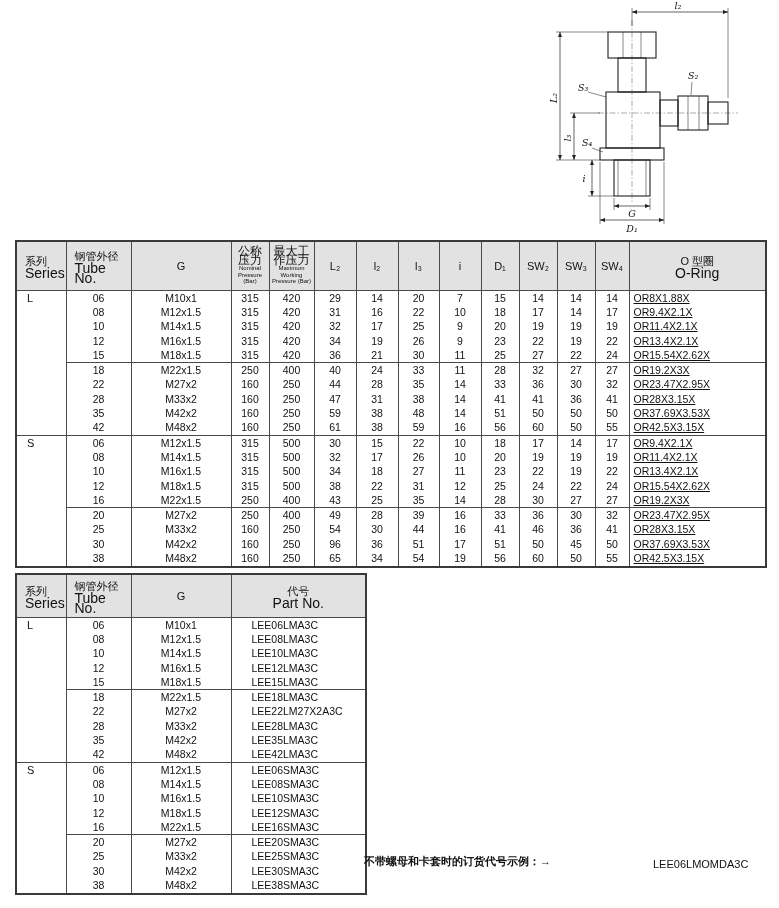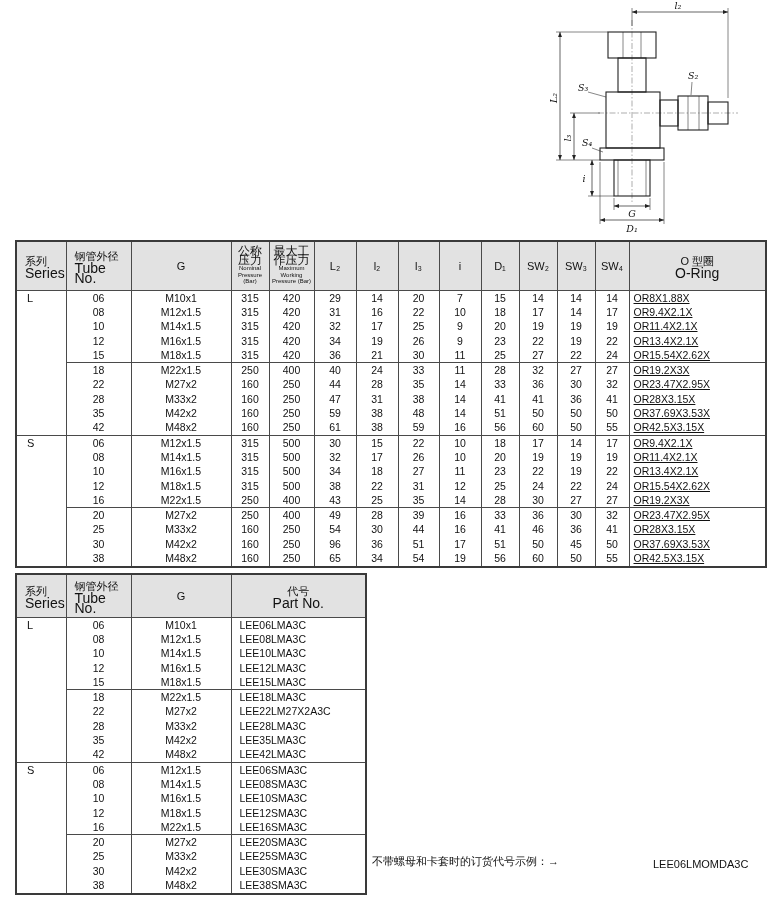"LEE06LMA3C" td.part-no { padding-left: 8px -> 20px }
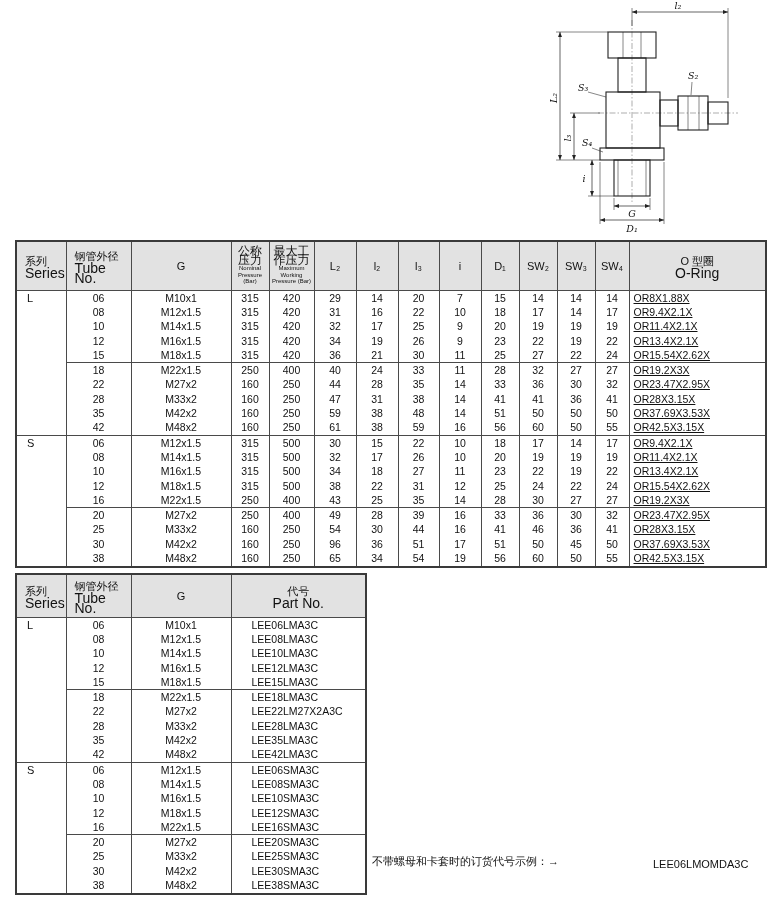"不带螺母和卡套时的订货代号示例：→" .footer-note { font-weight: none -> bold; left: 372px -> 364px }
